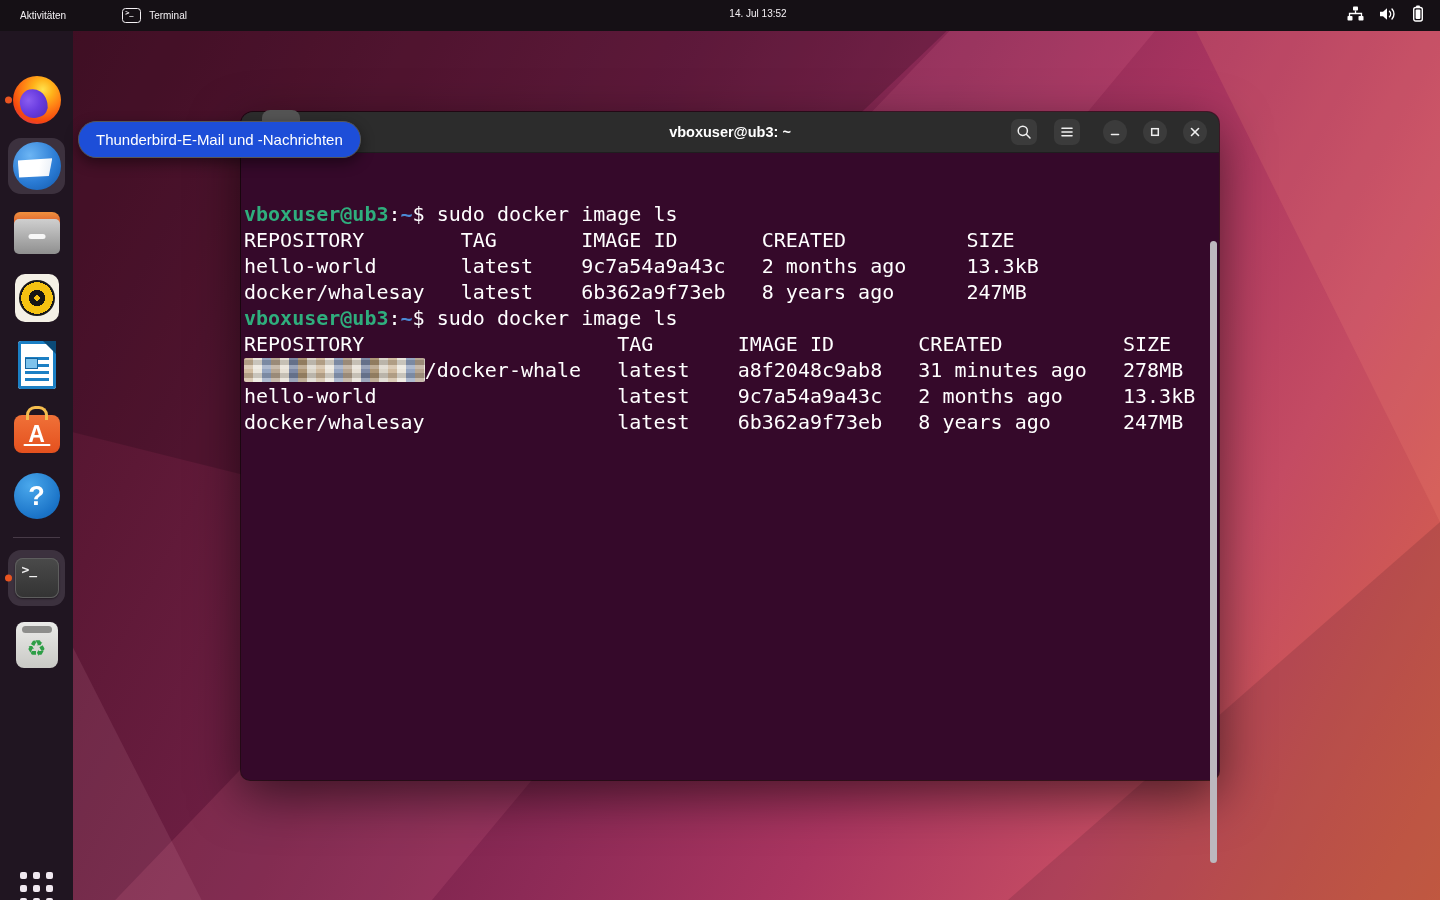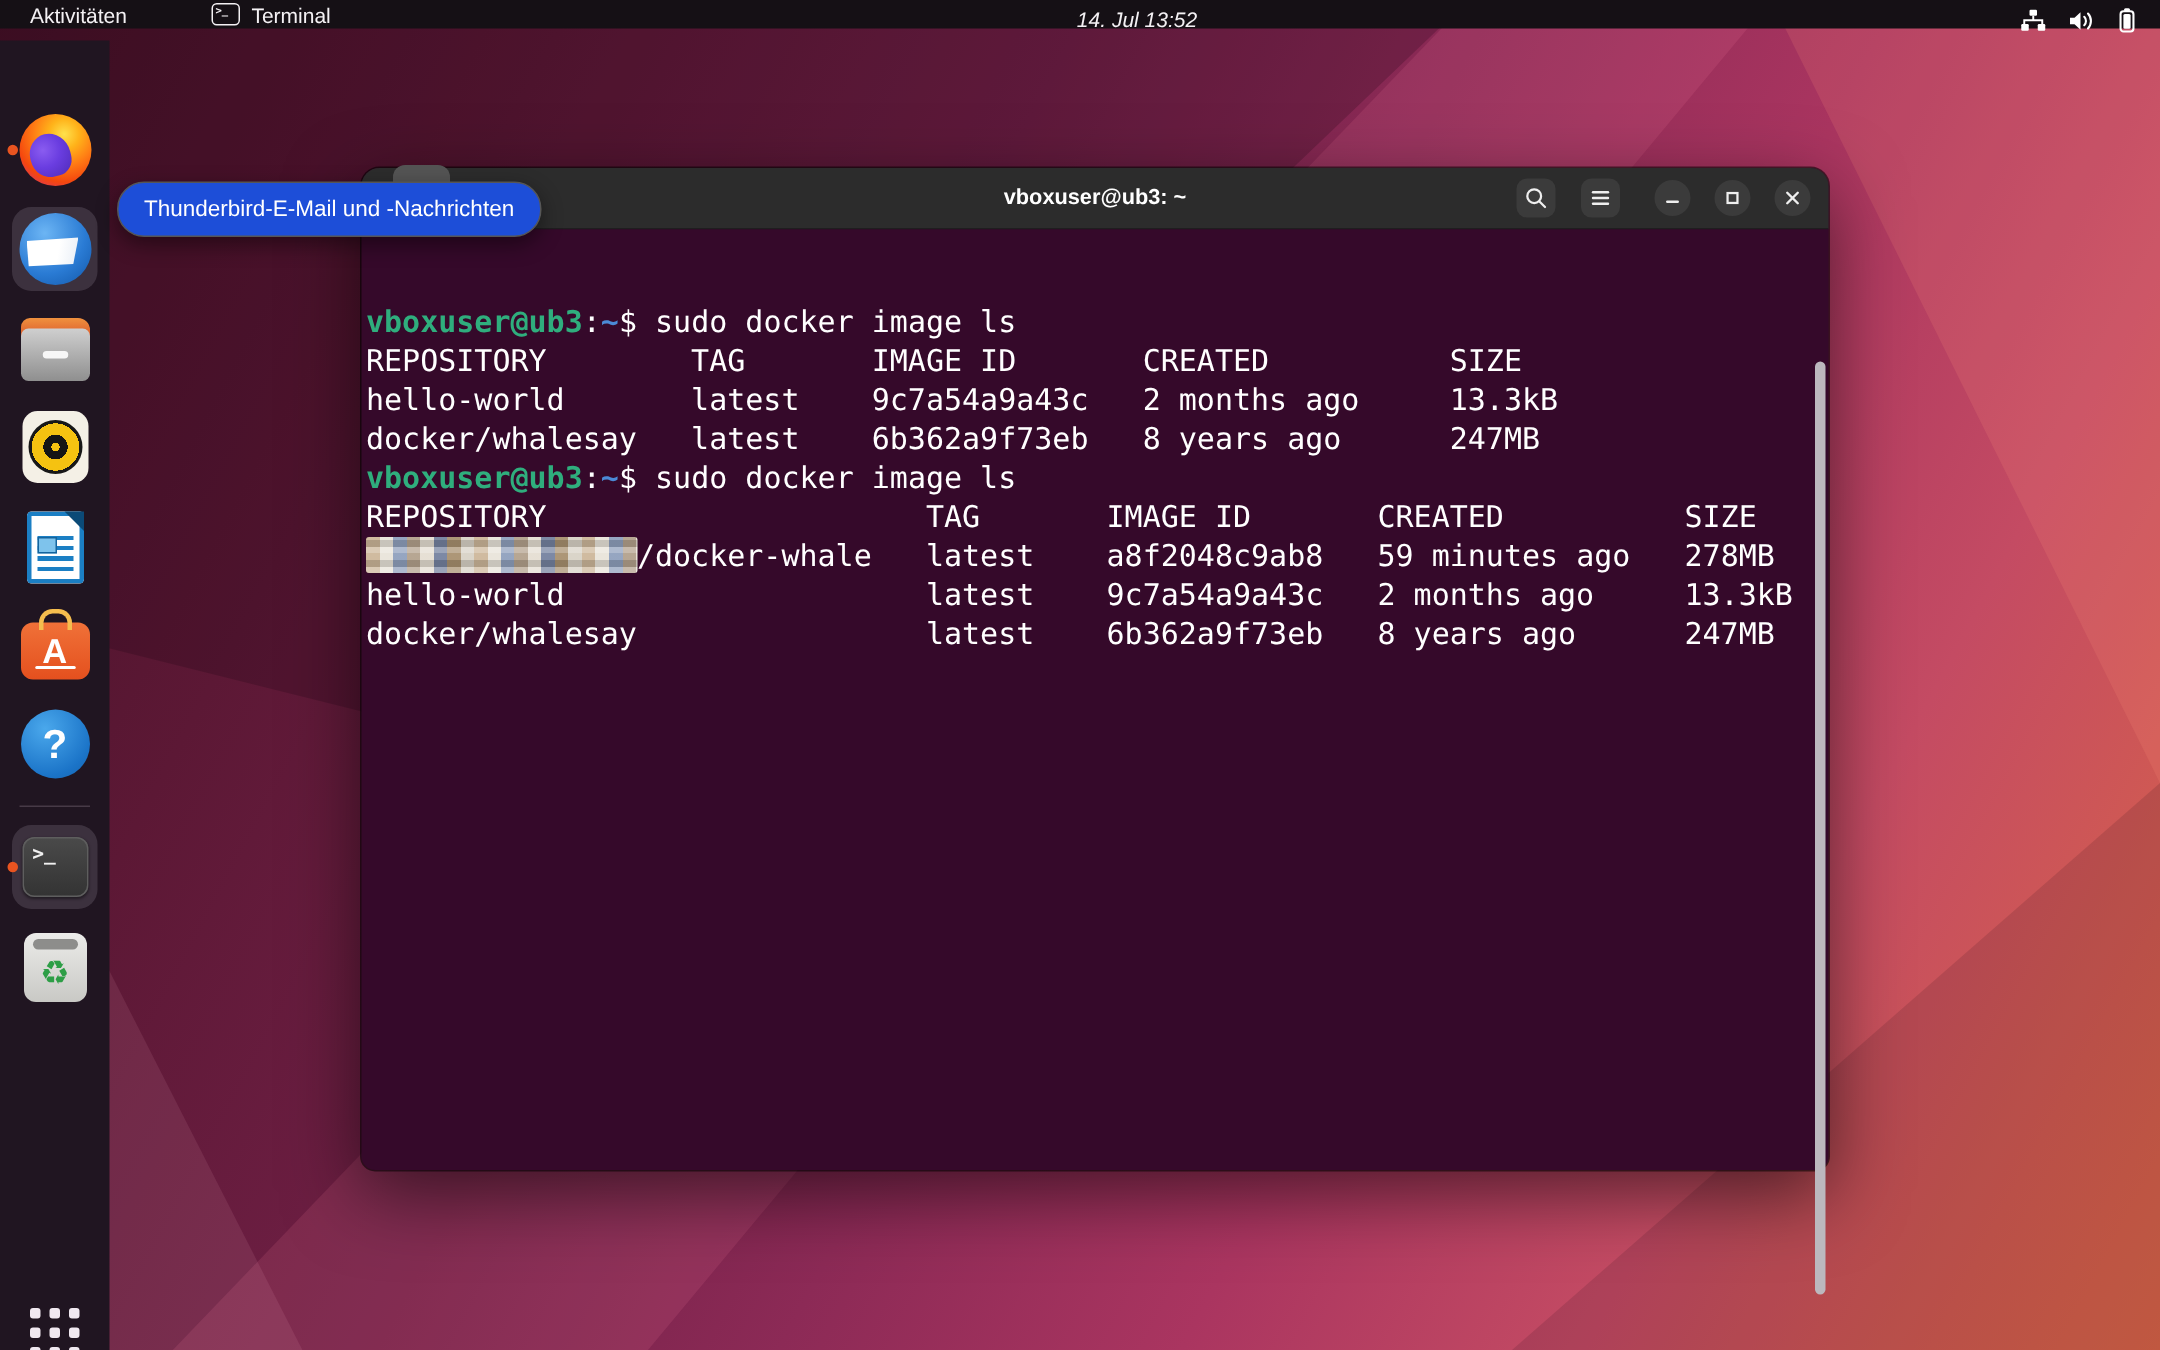"Aktivitäten" .topbar { font-size: 14px -> 10px; height: 19px -> 31px }
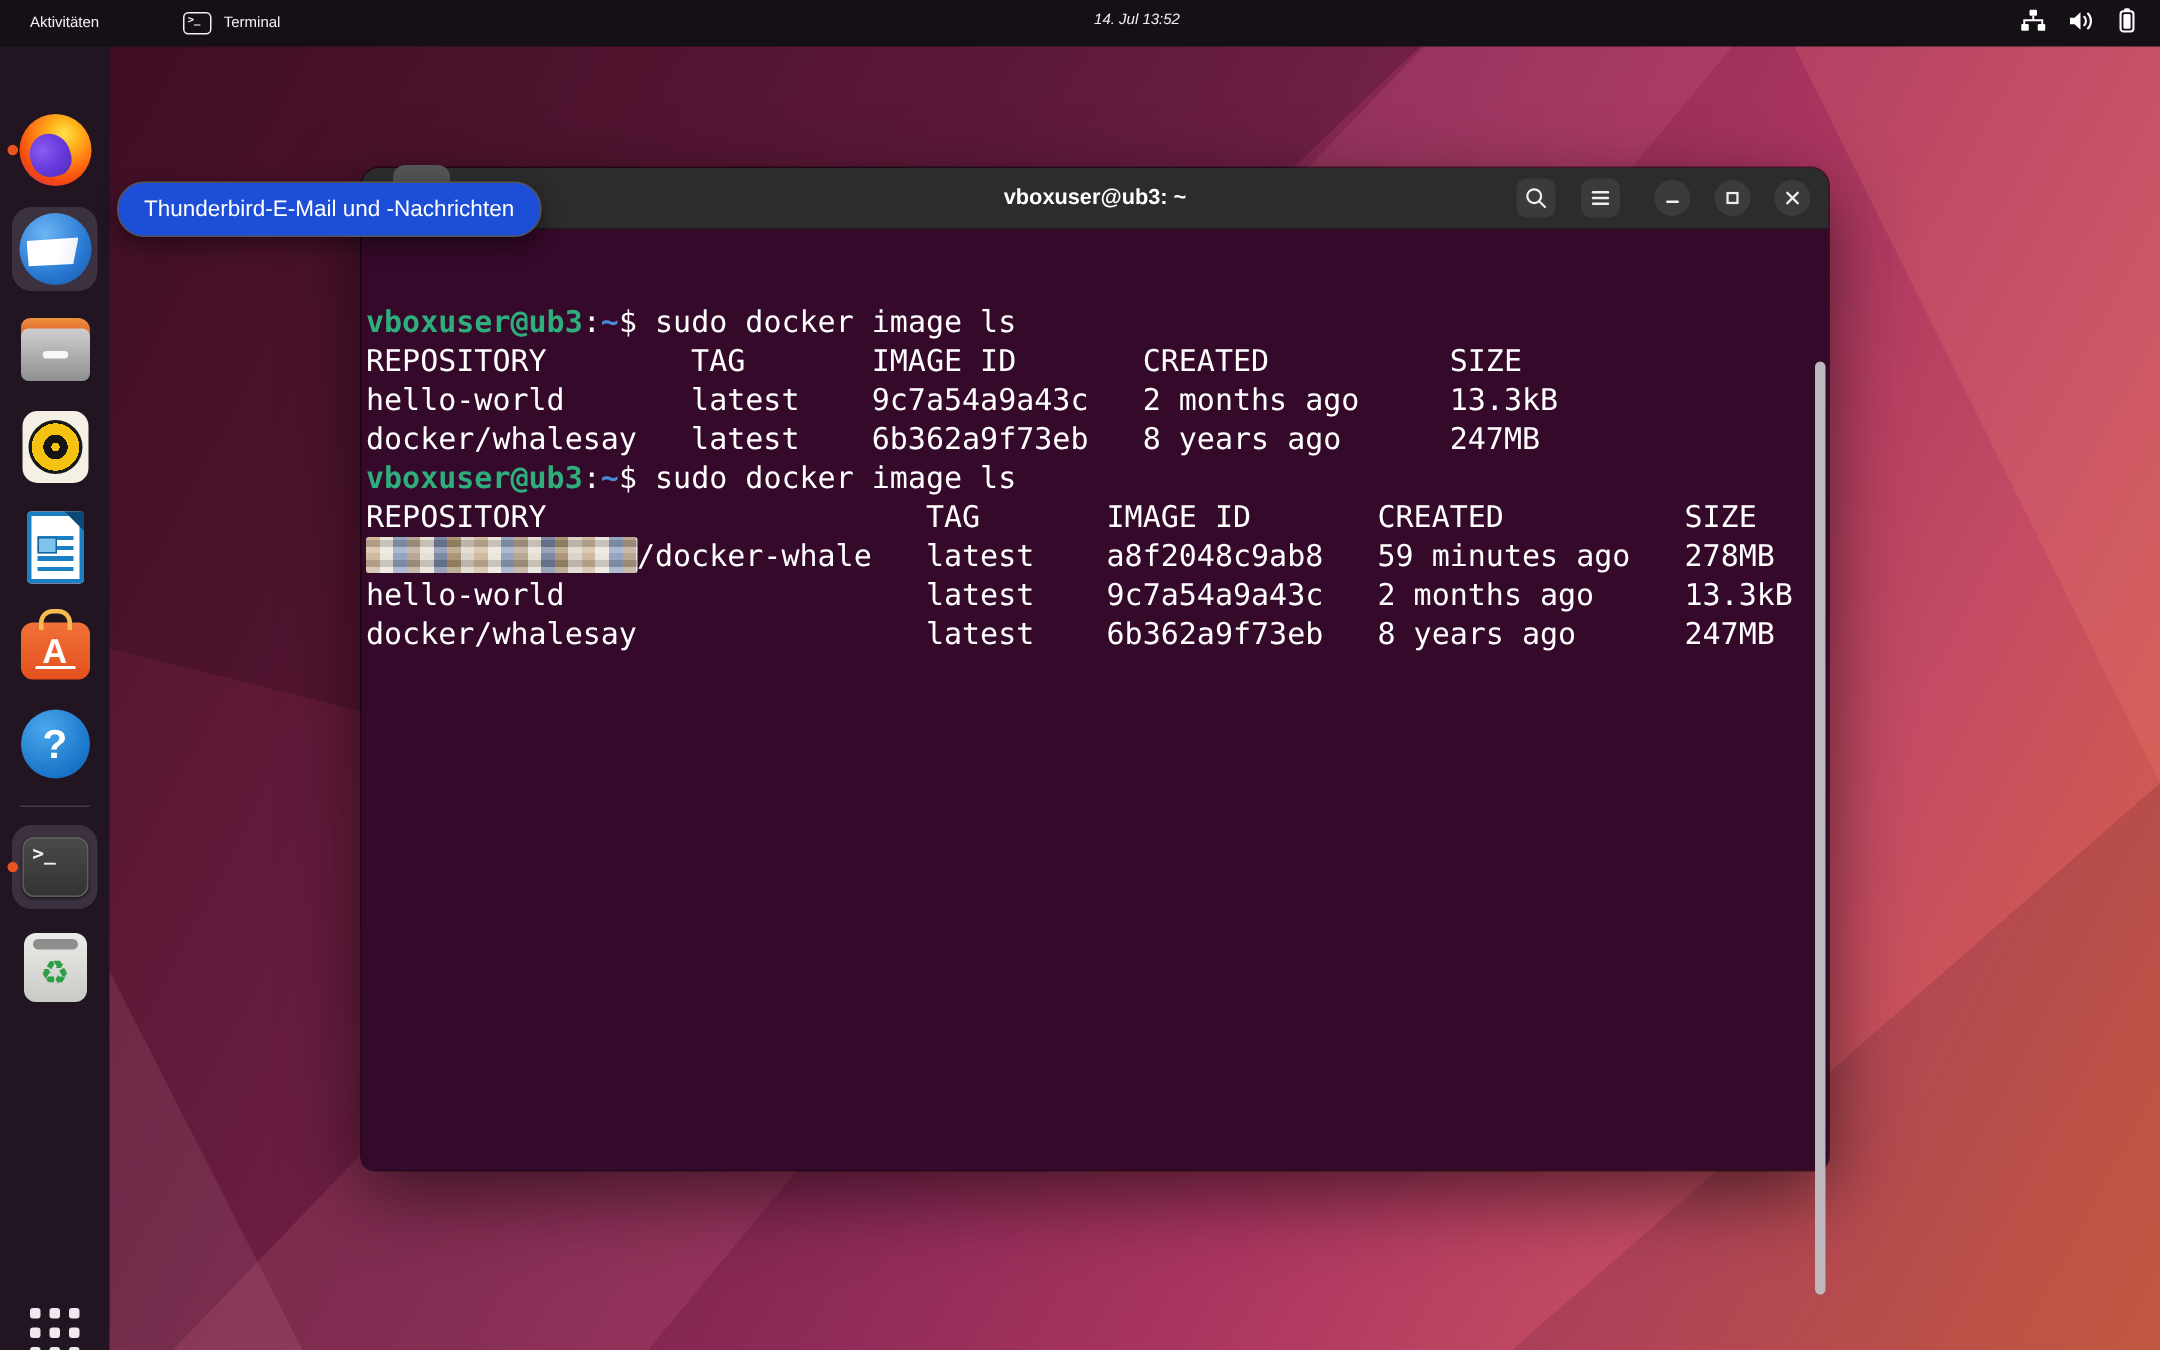"14. Jul 13:52" .tb-clock { font-style: italic -> none }
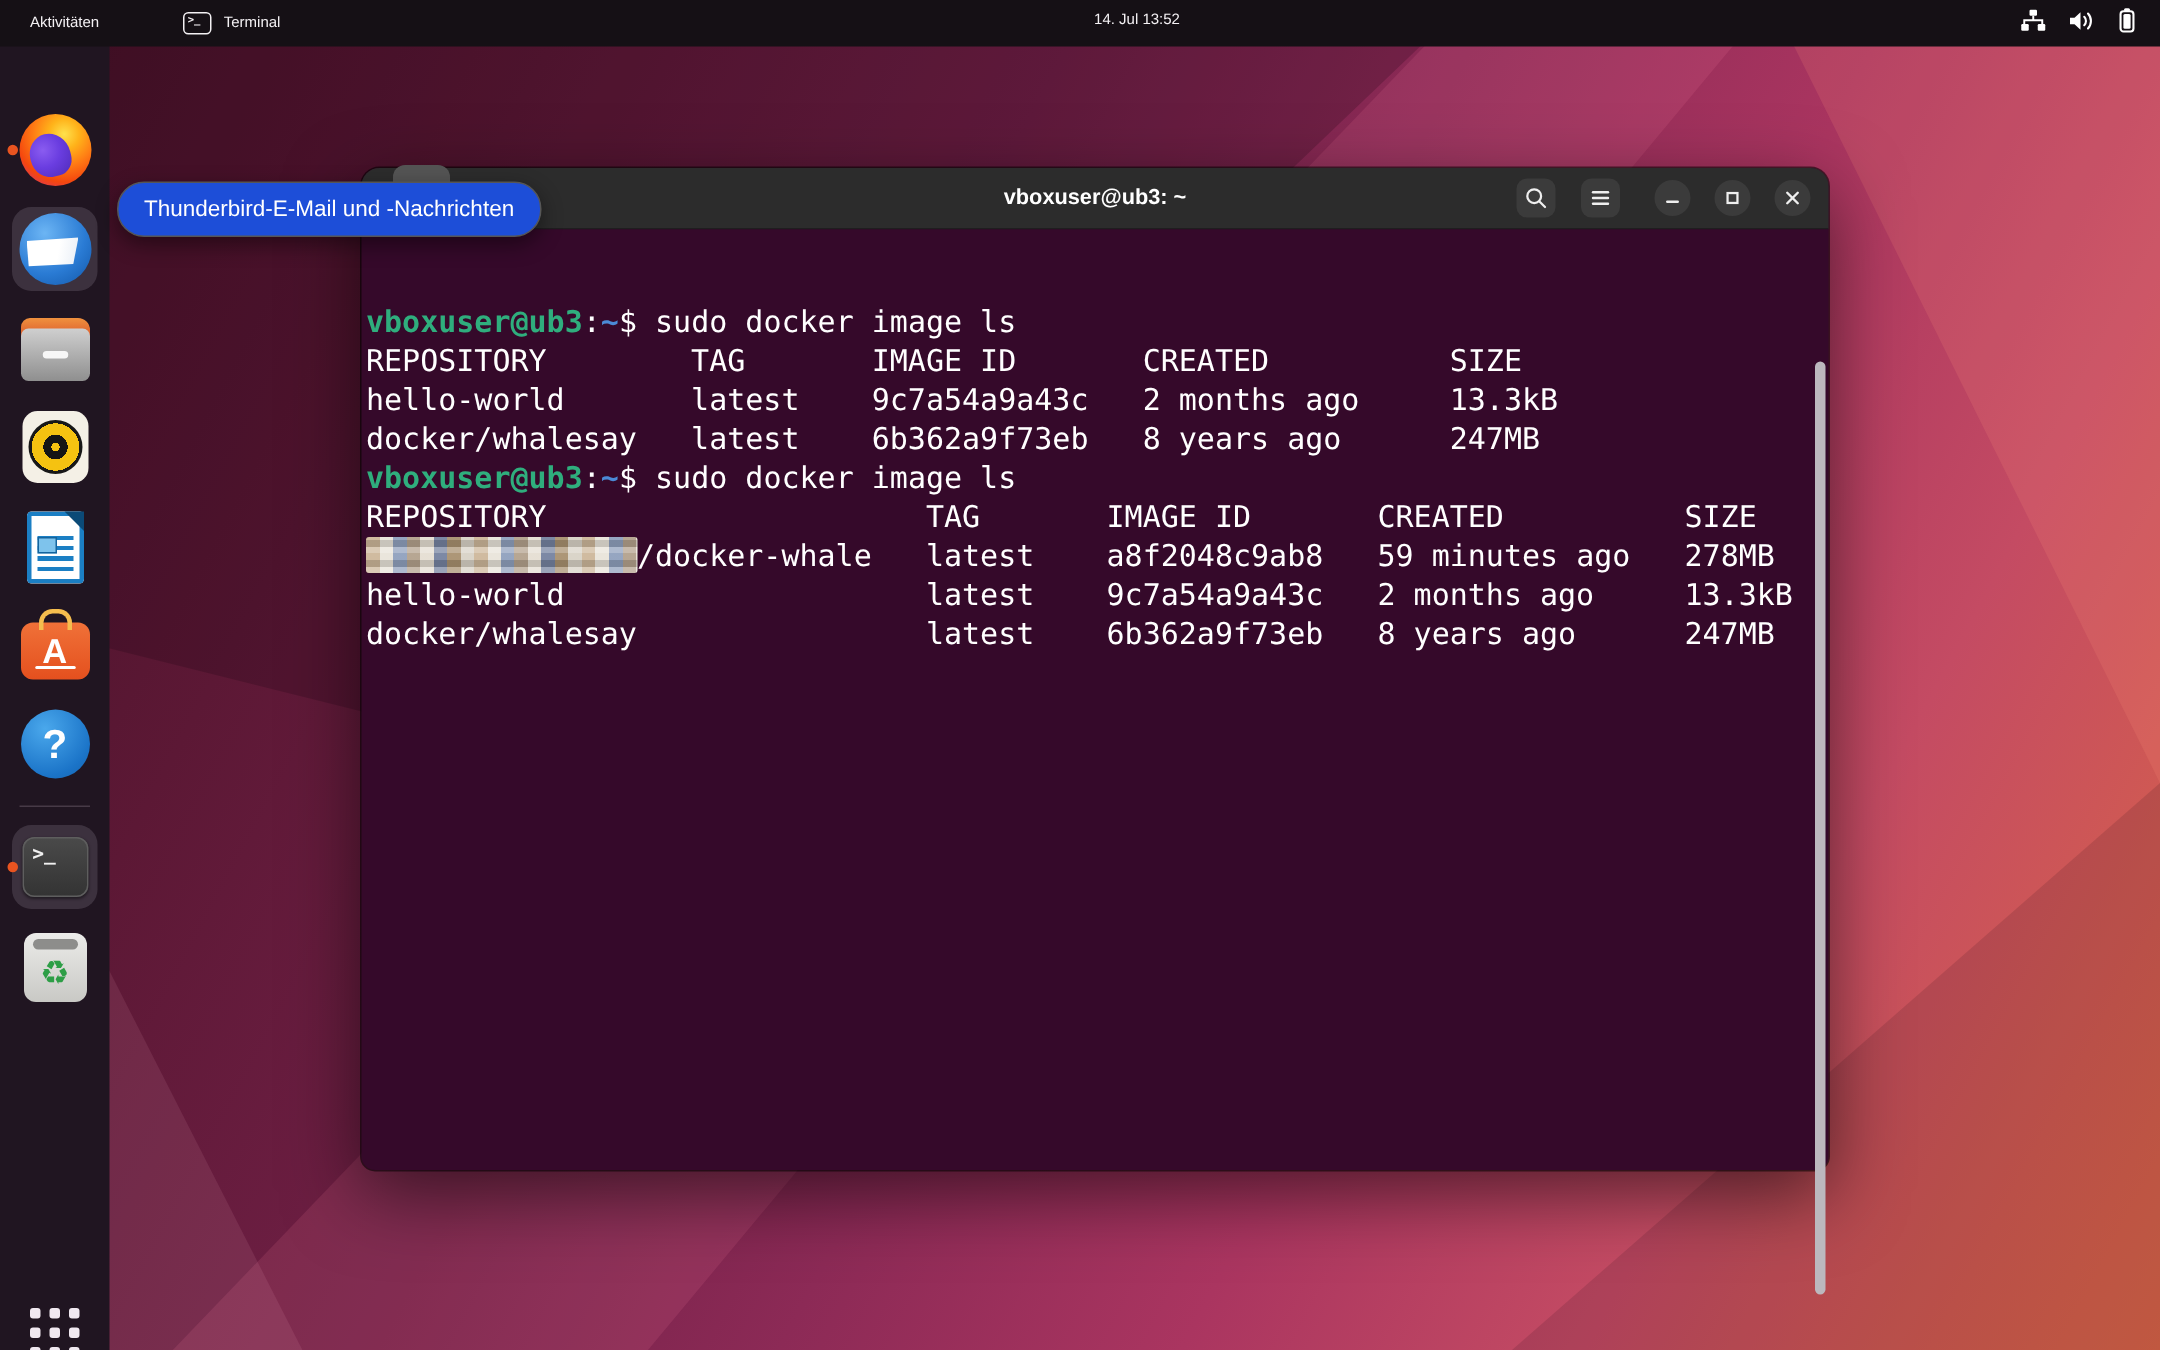"/docker-whale latest a8f2048c9ab8 59" span.c-white { text: 59 -> 31 }
